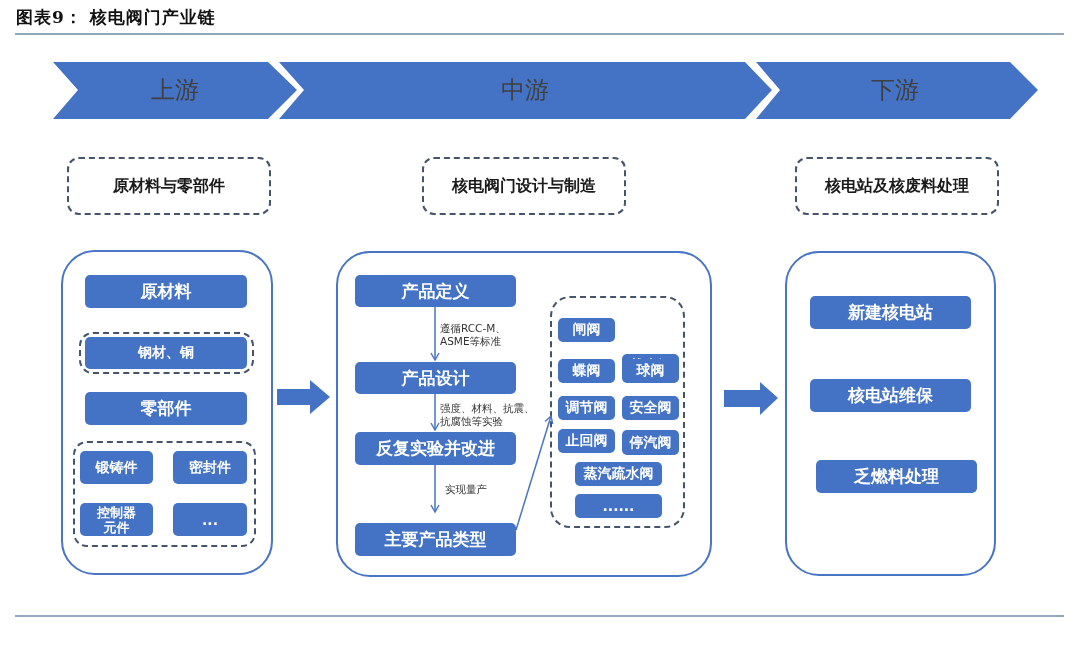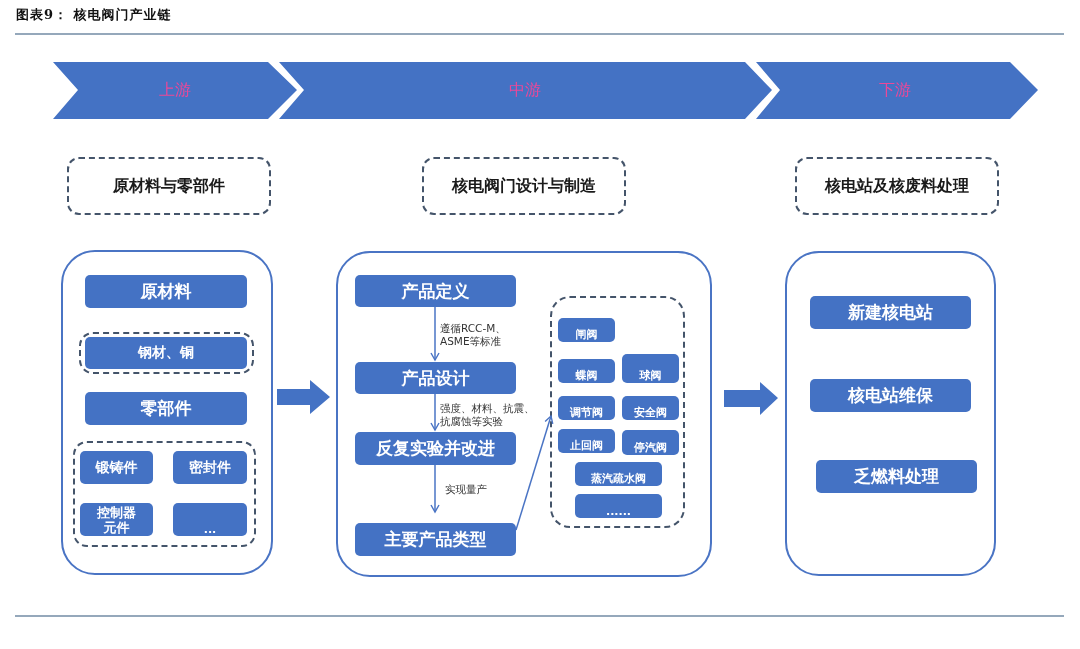"图表9： 核电阀门产业链" .title { font-size: 13px -> 17px }
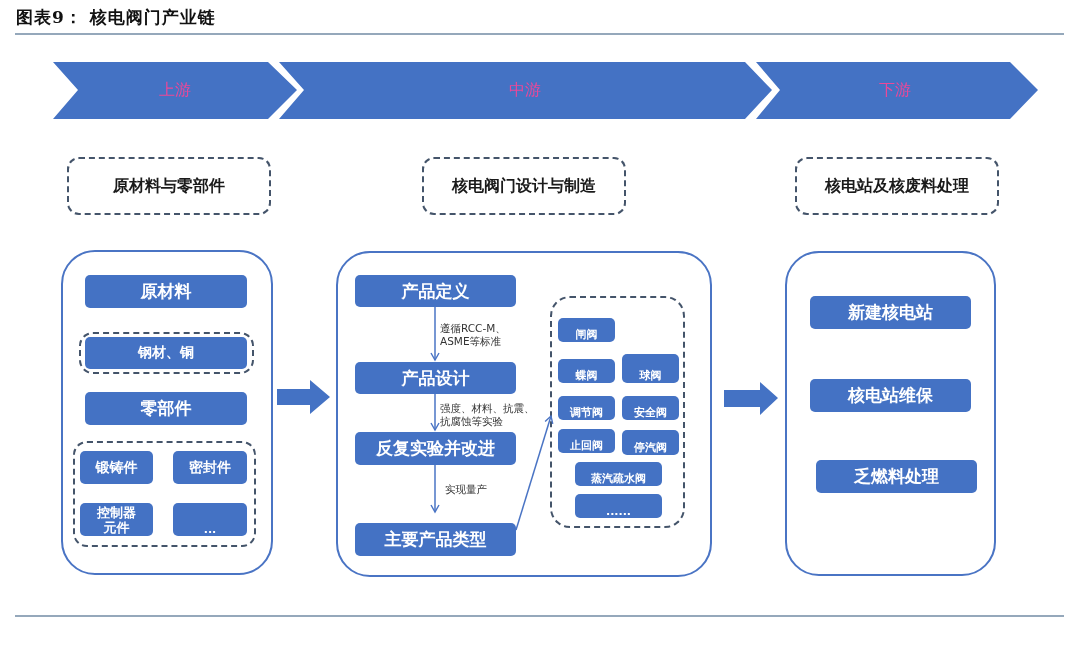"上游" .chev-label { color: #ec4899 -> #404040; font-size: 16px -> 24px }
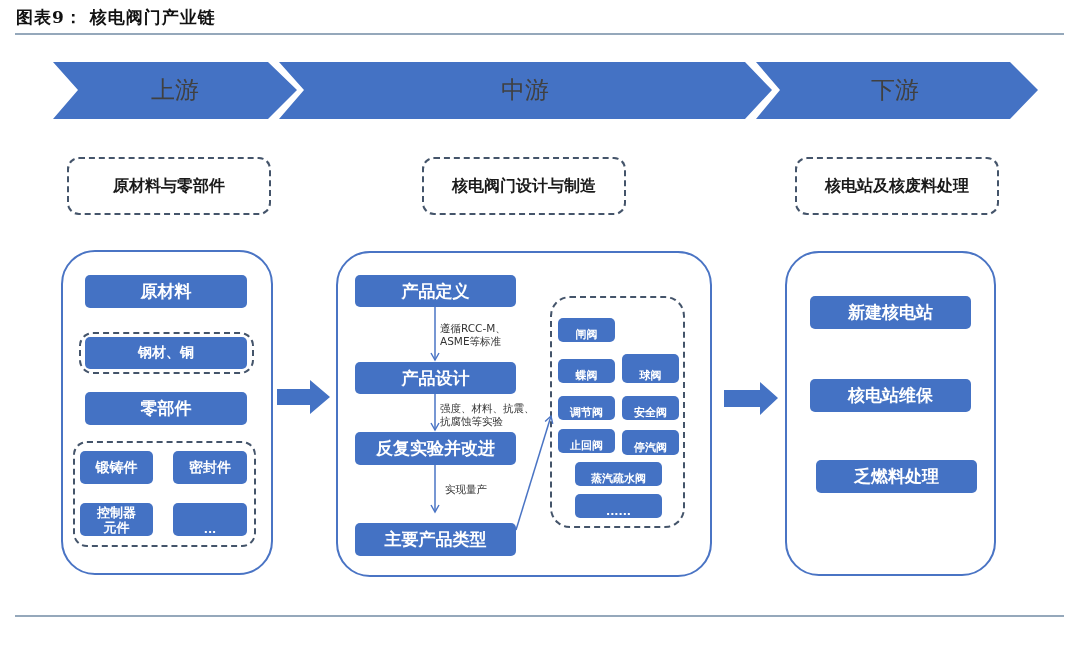"闸阀" .fs11 { align-items: flex-end -> none; font-size: 11px -> 14px }
